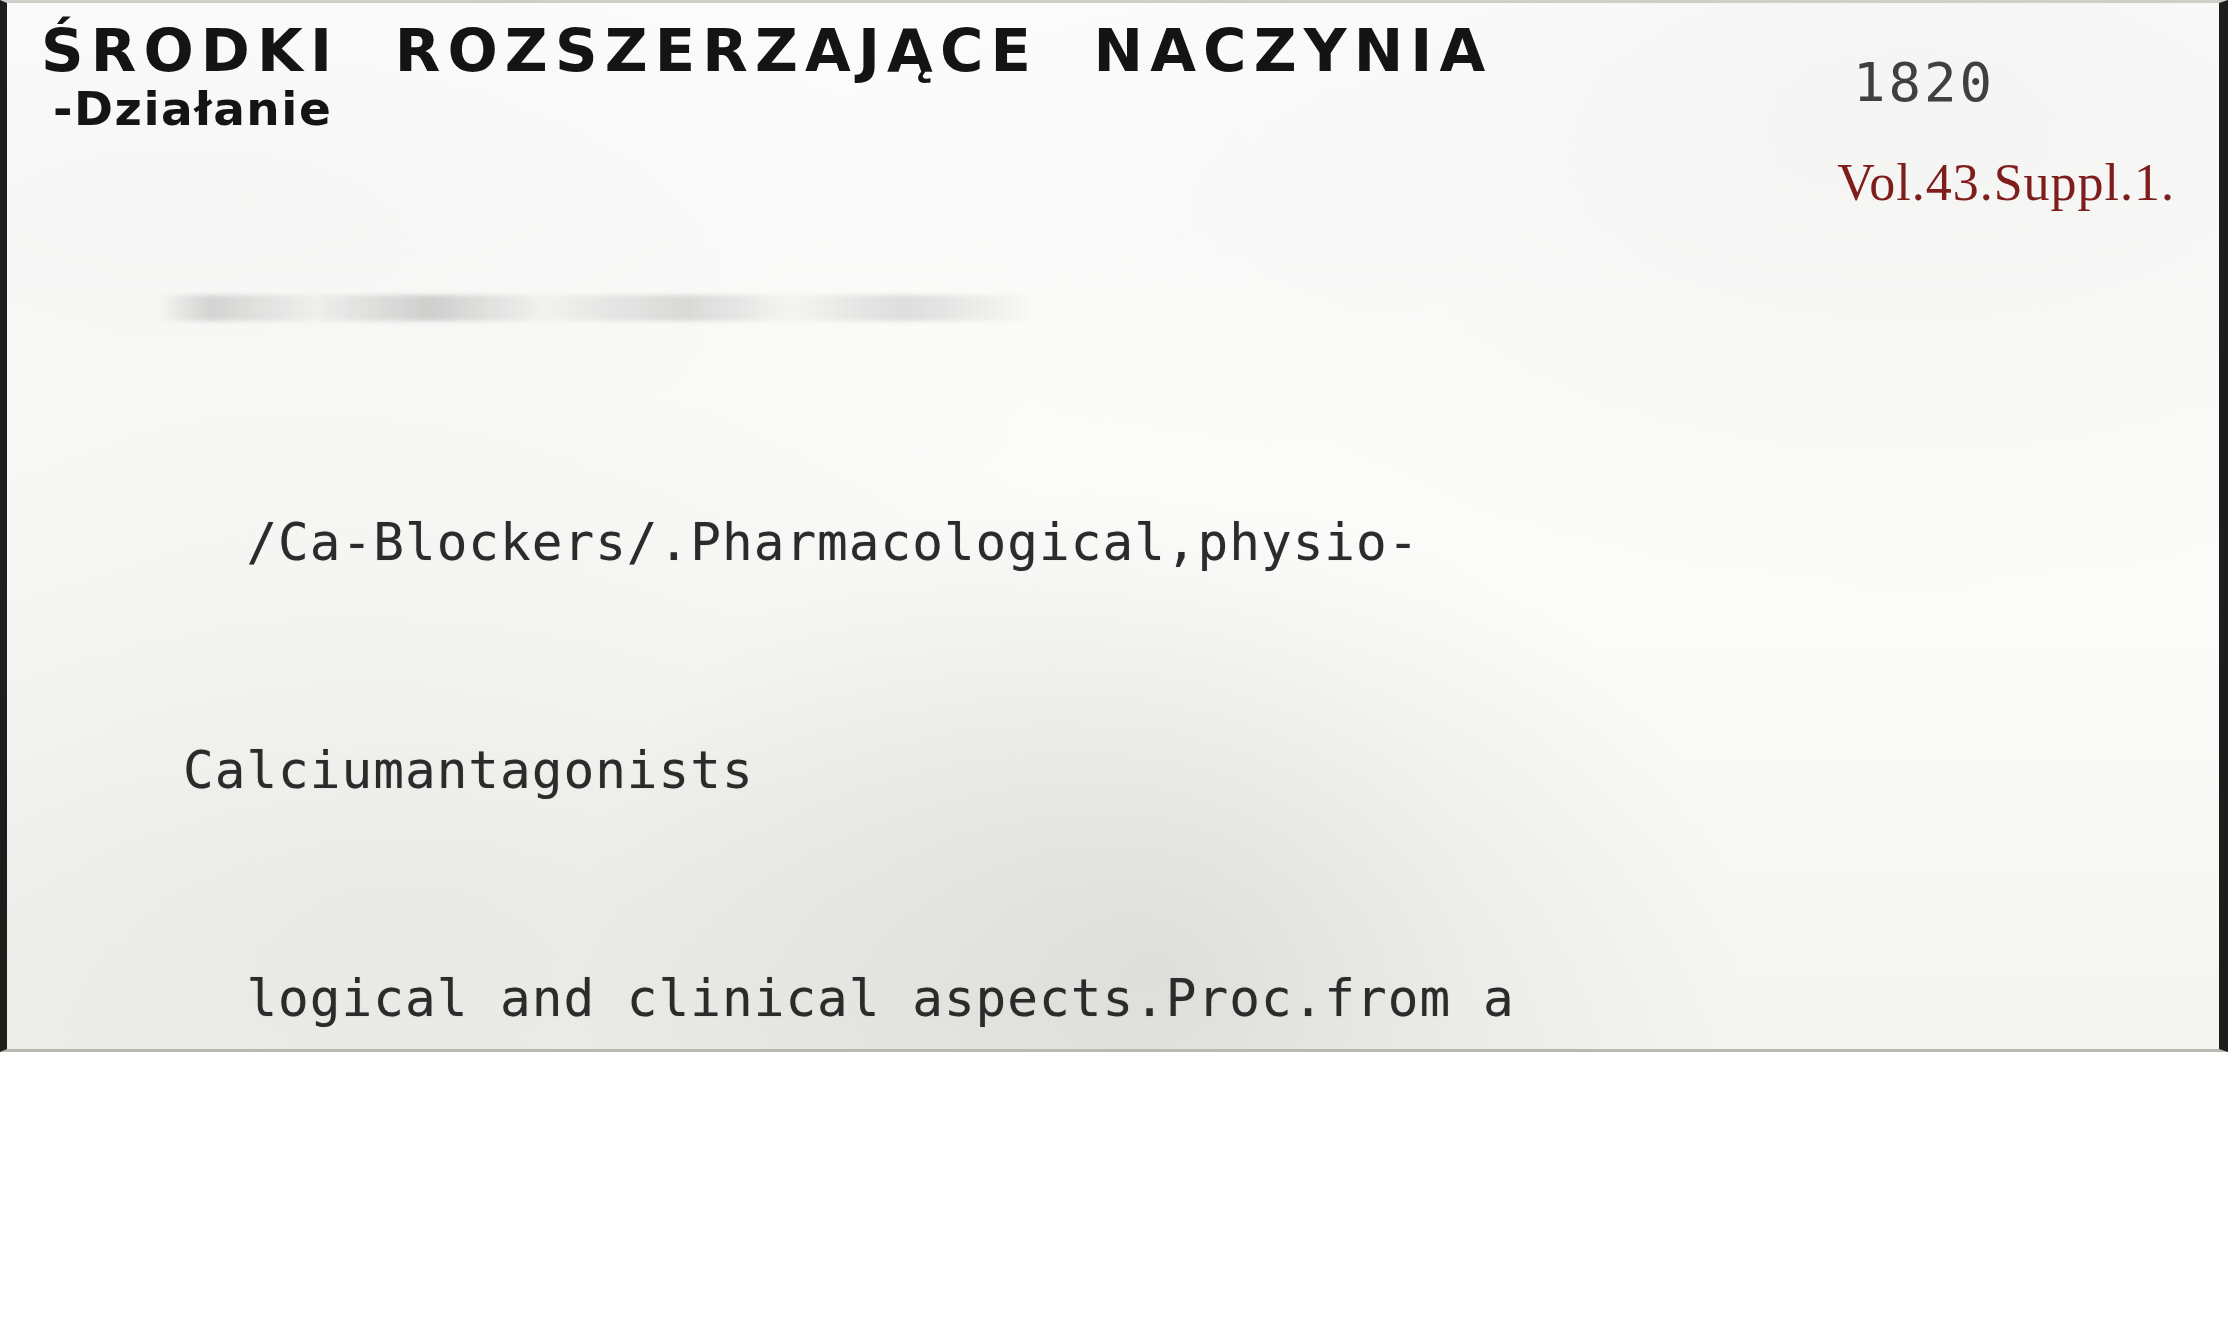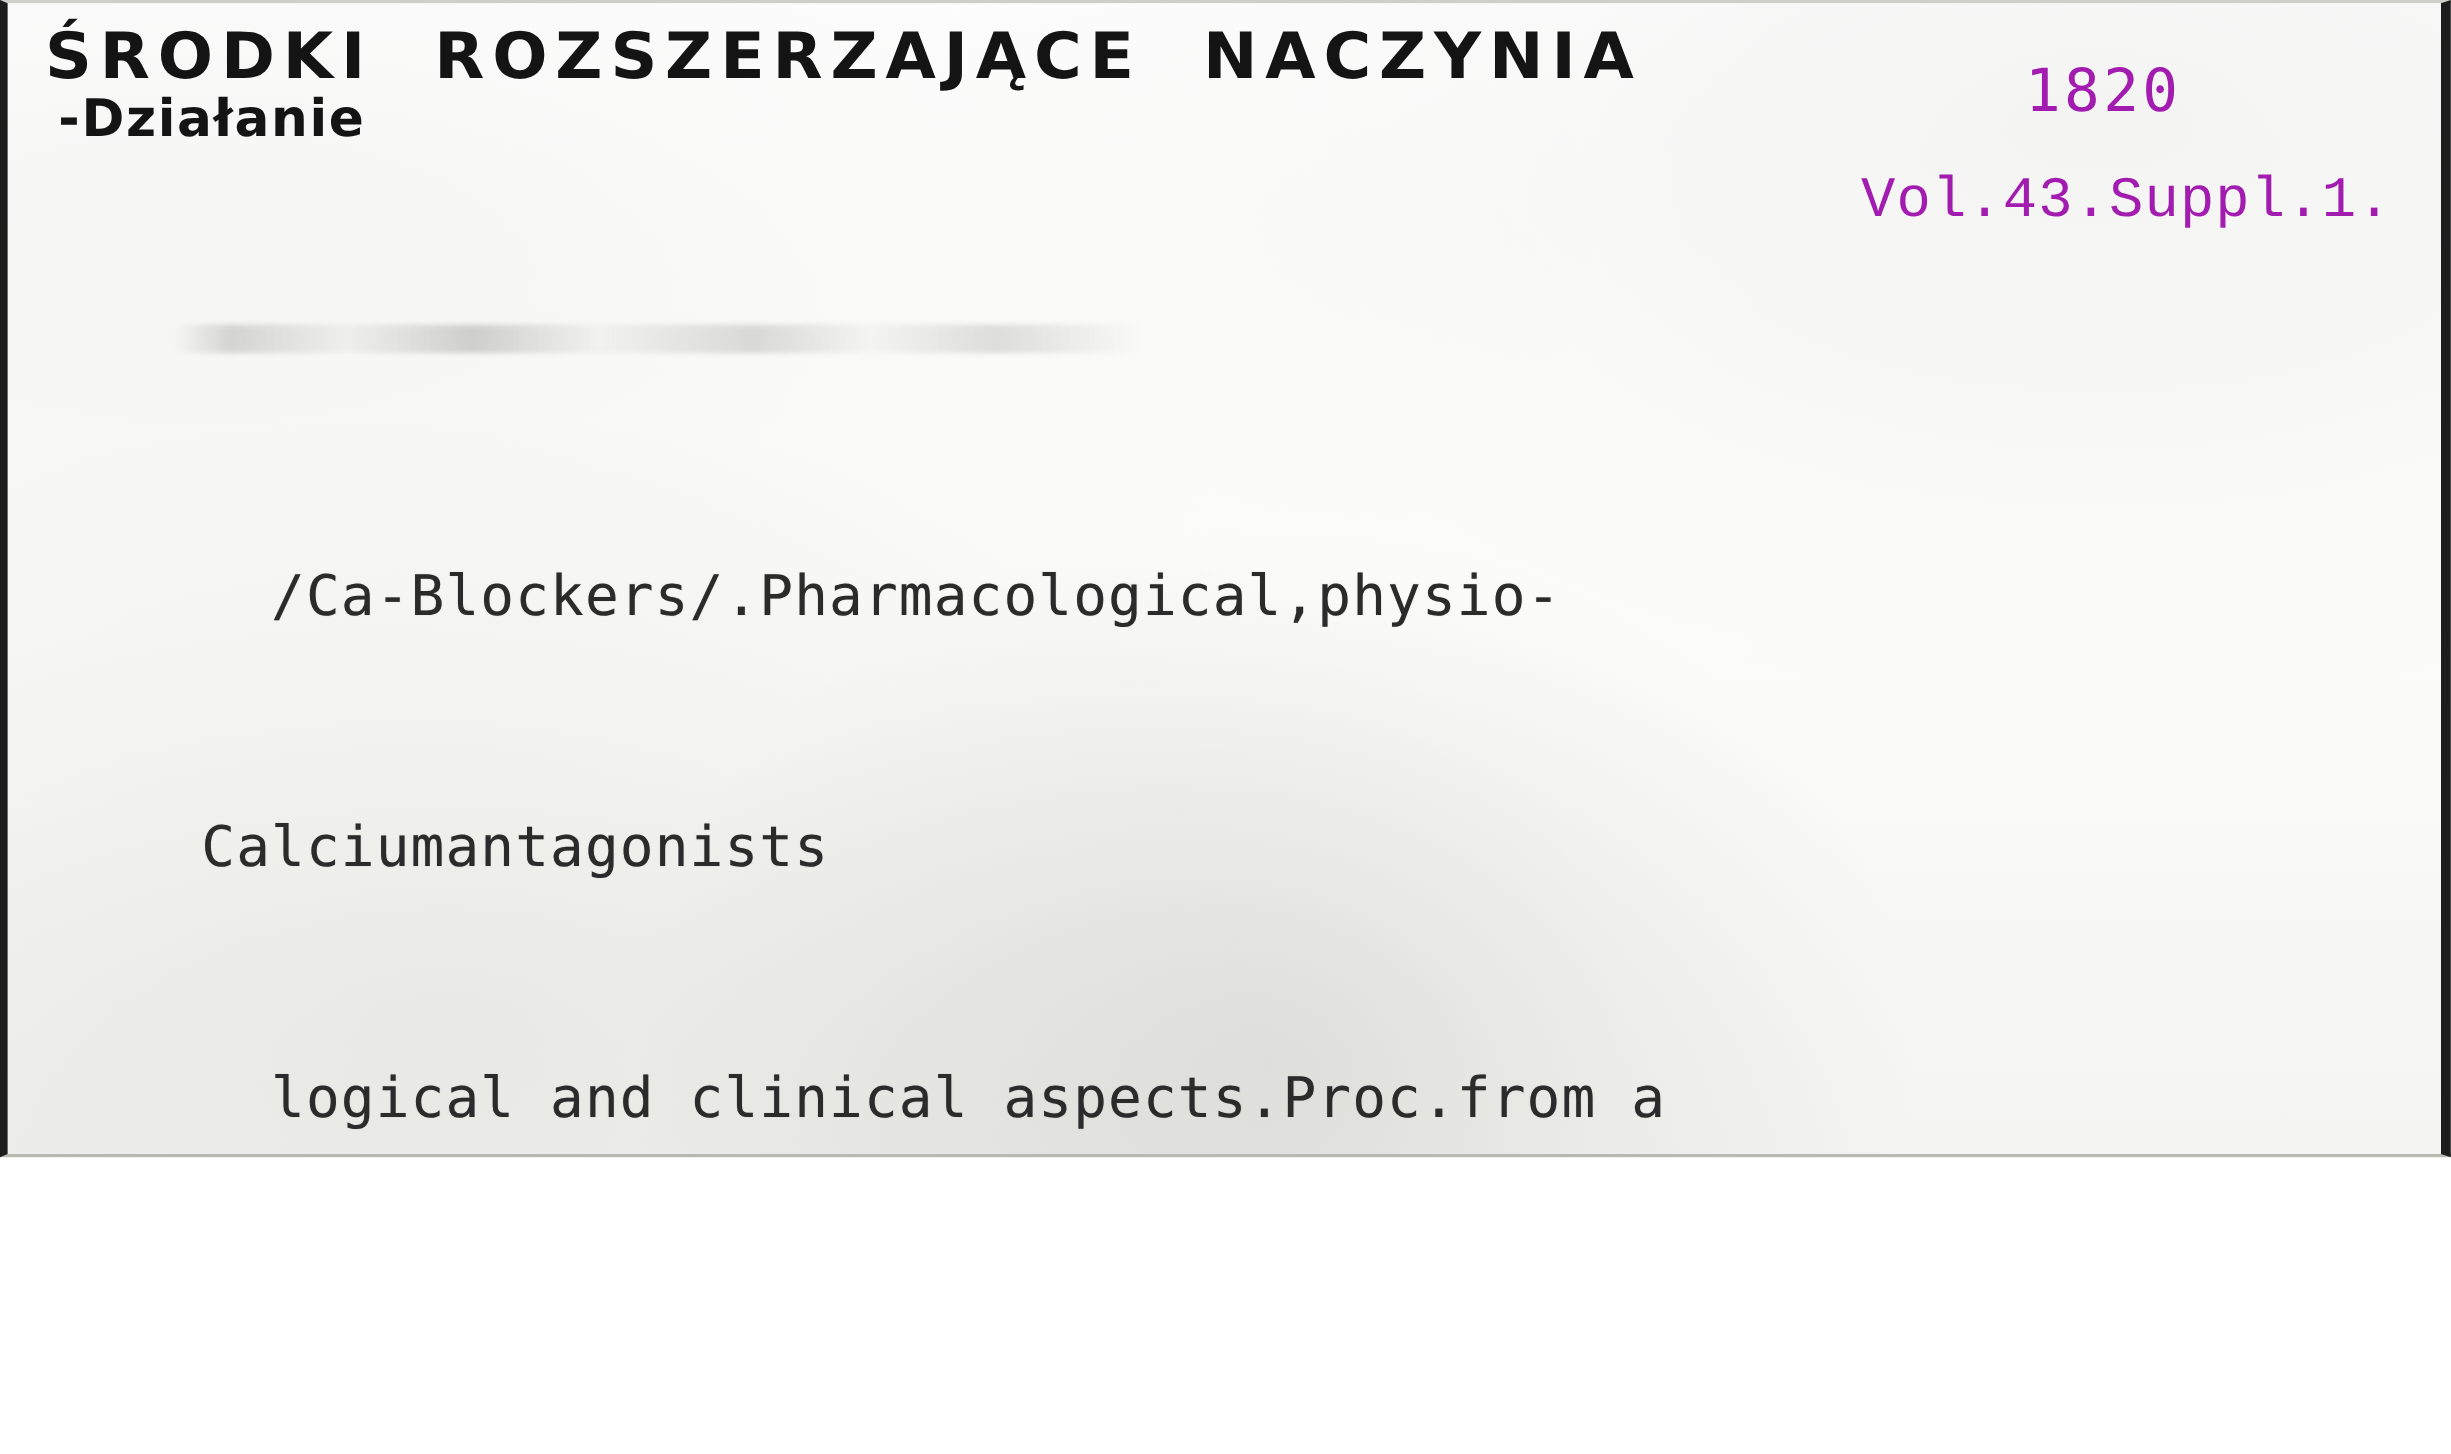"1820" #card-number { color: #a21caf -> #404040; right: 236px -> 224px }
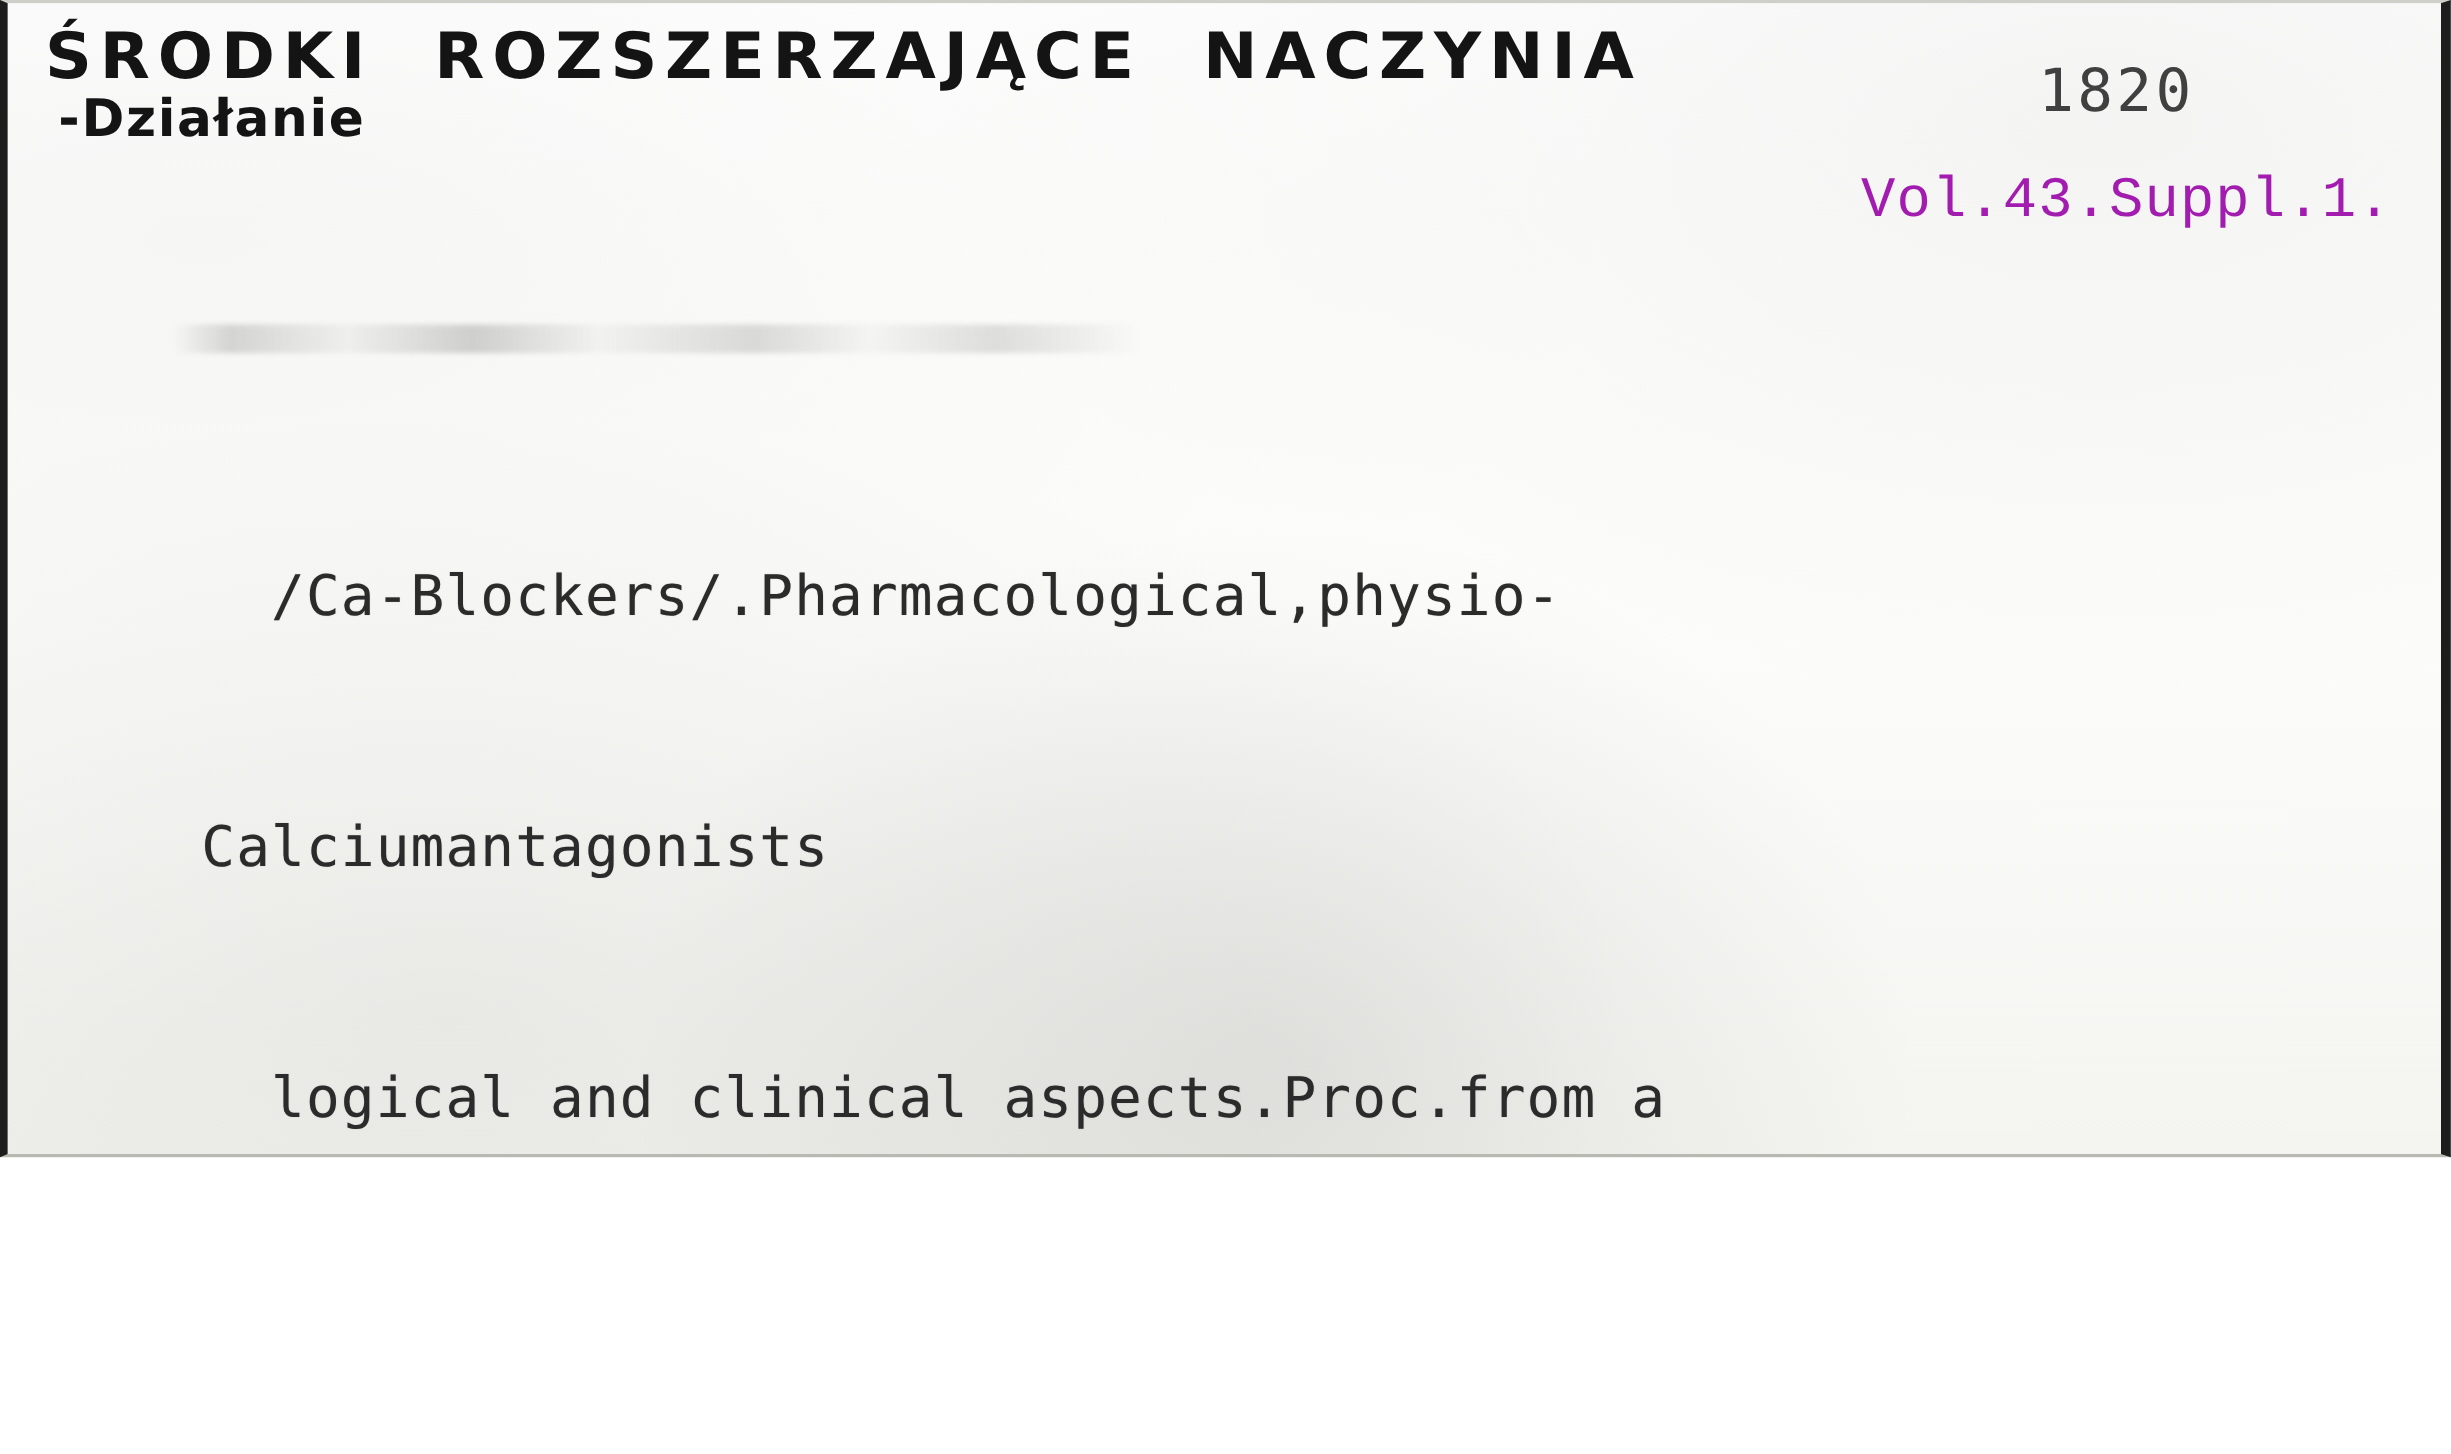"Vol.43.Suppl.1." #volume-line { color: #a21caf -> #7f1d1d; font-family: Liberation Mono, monospace -> Liberation Serif, serif }
